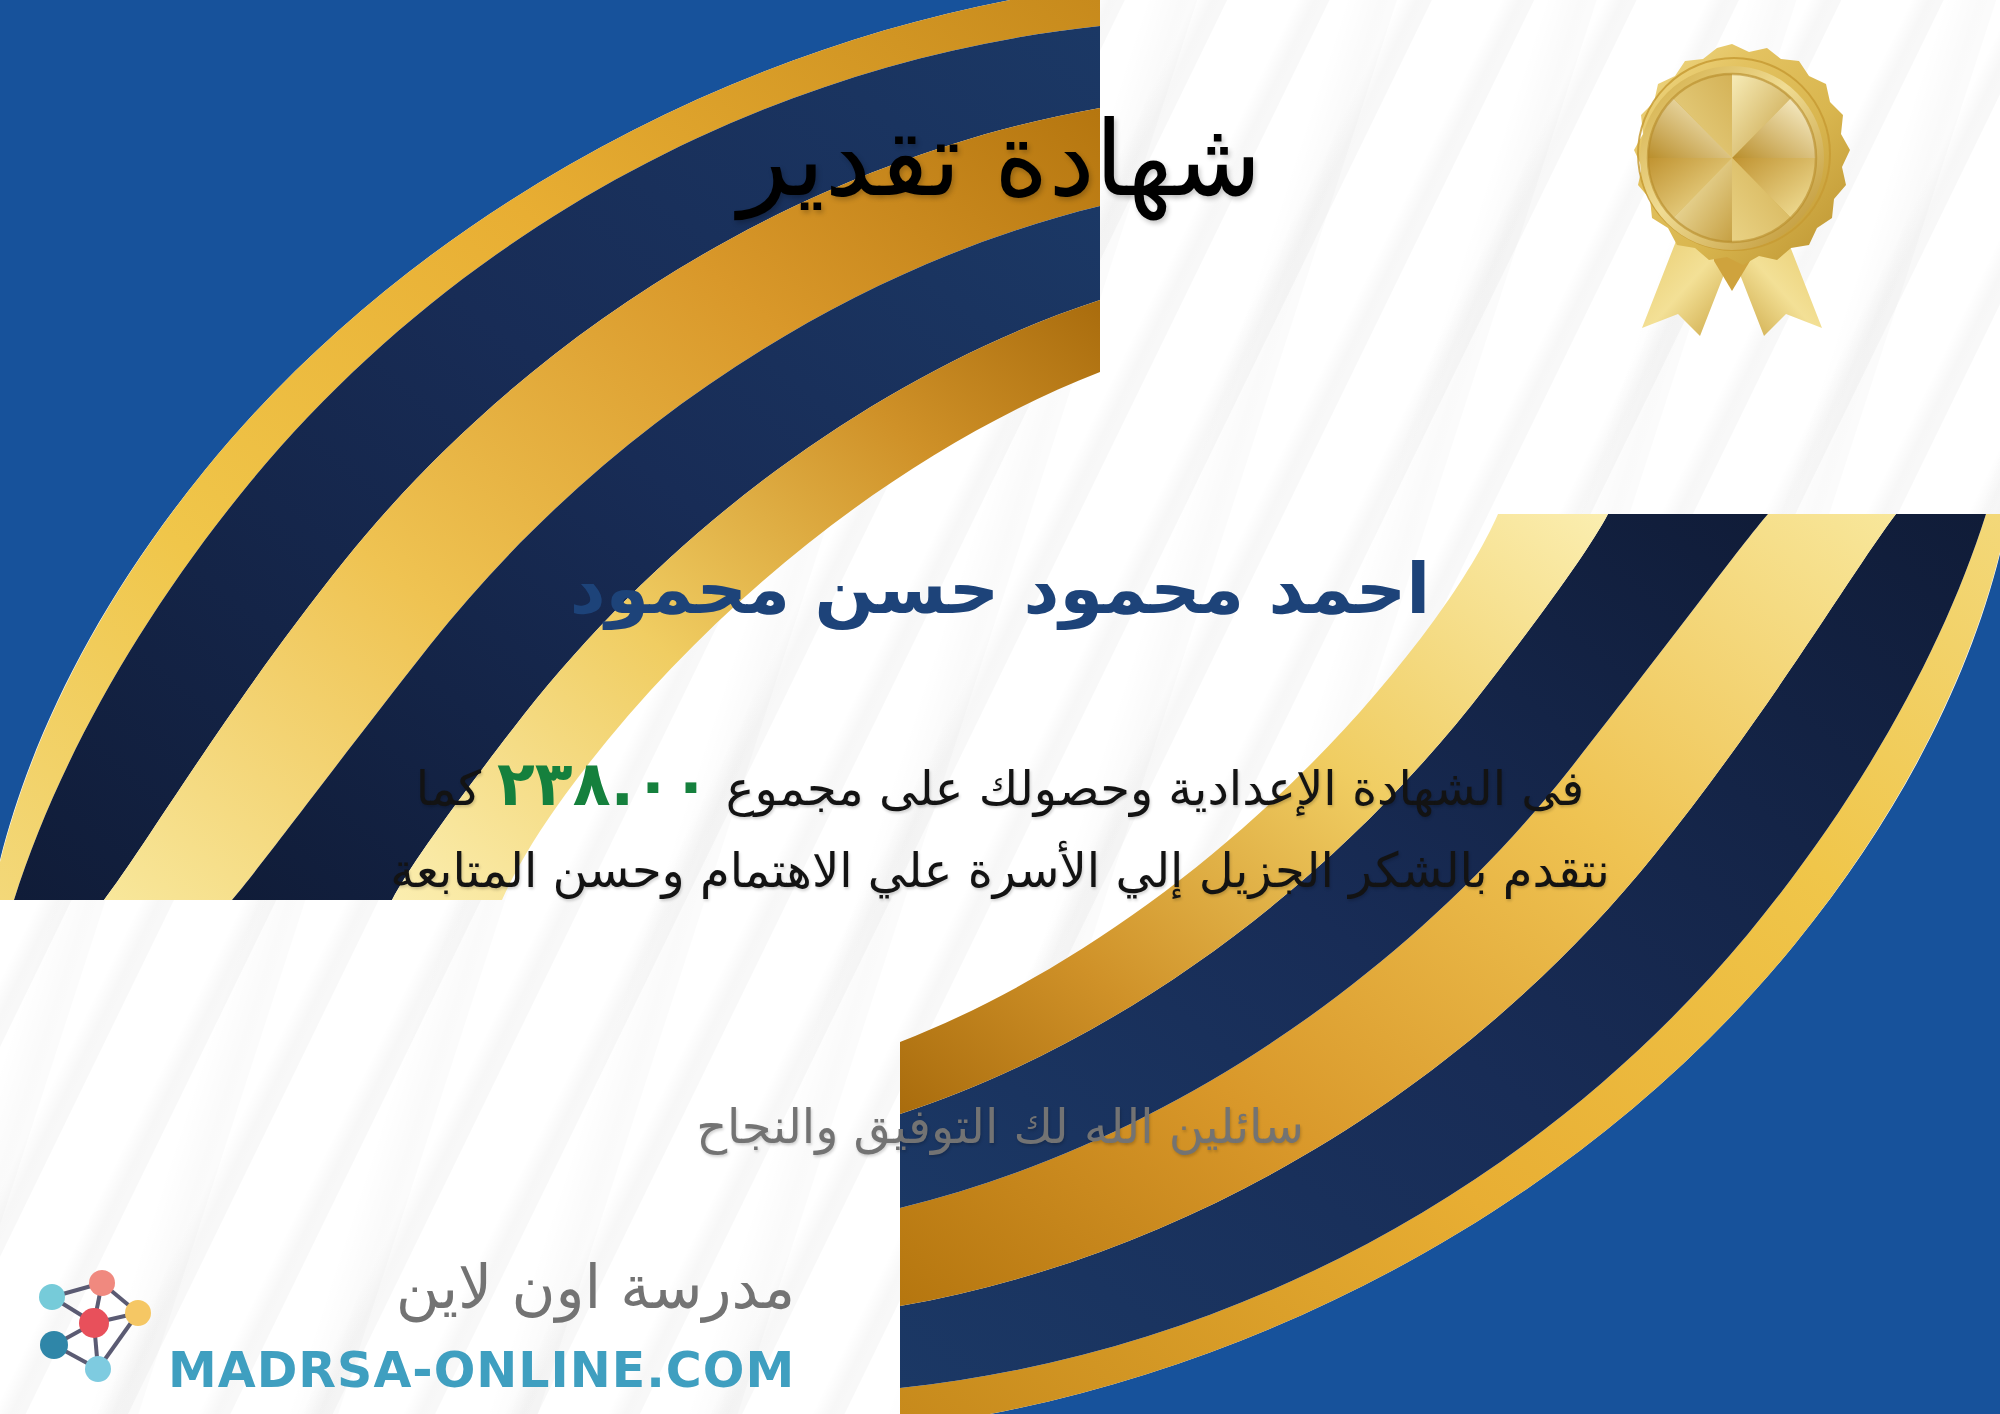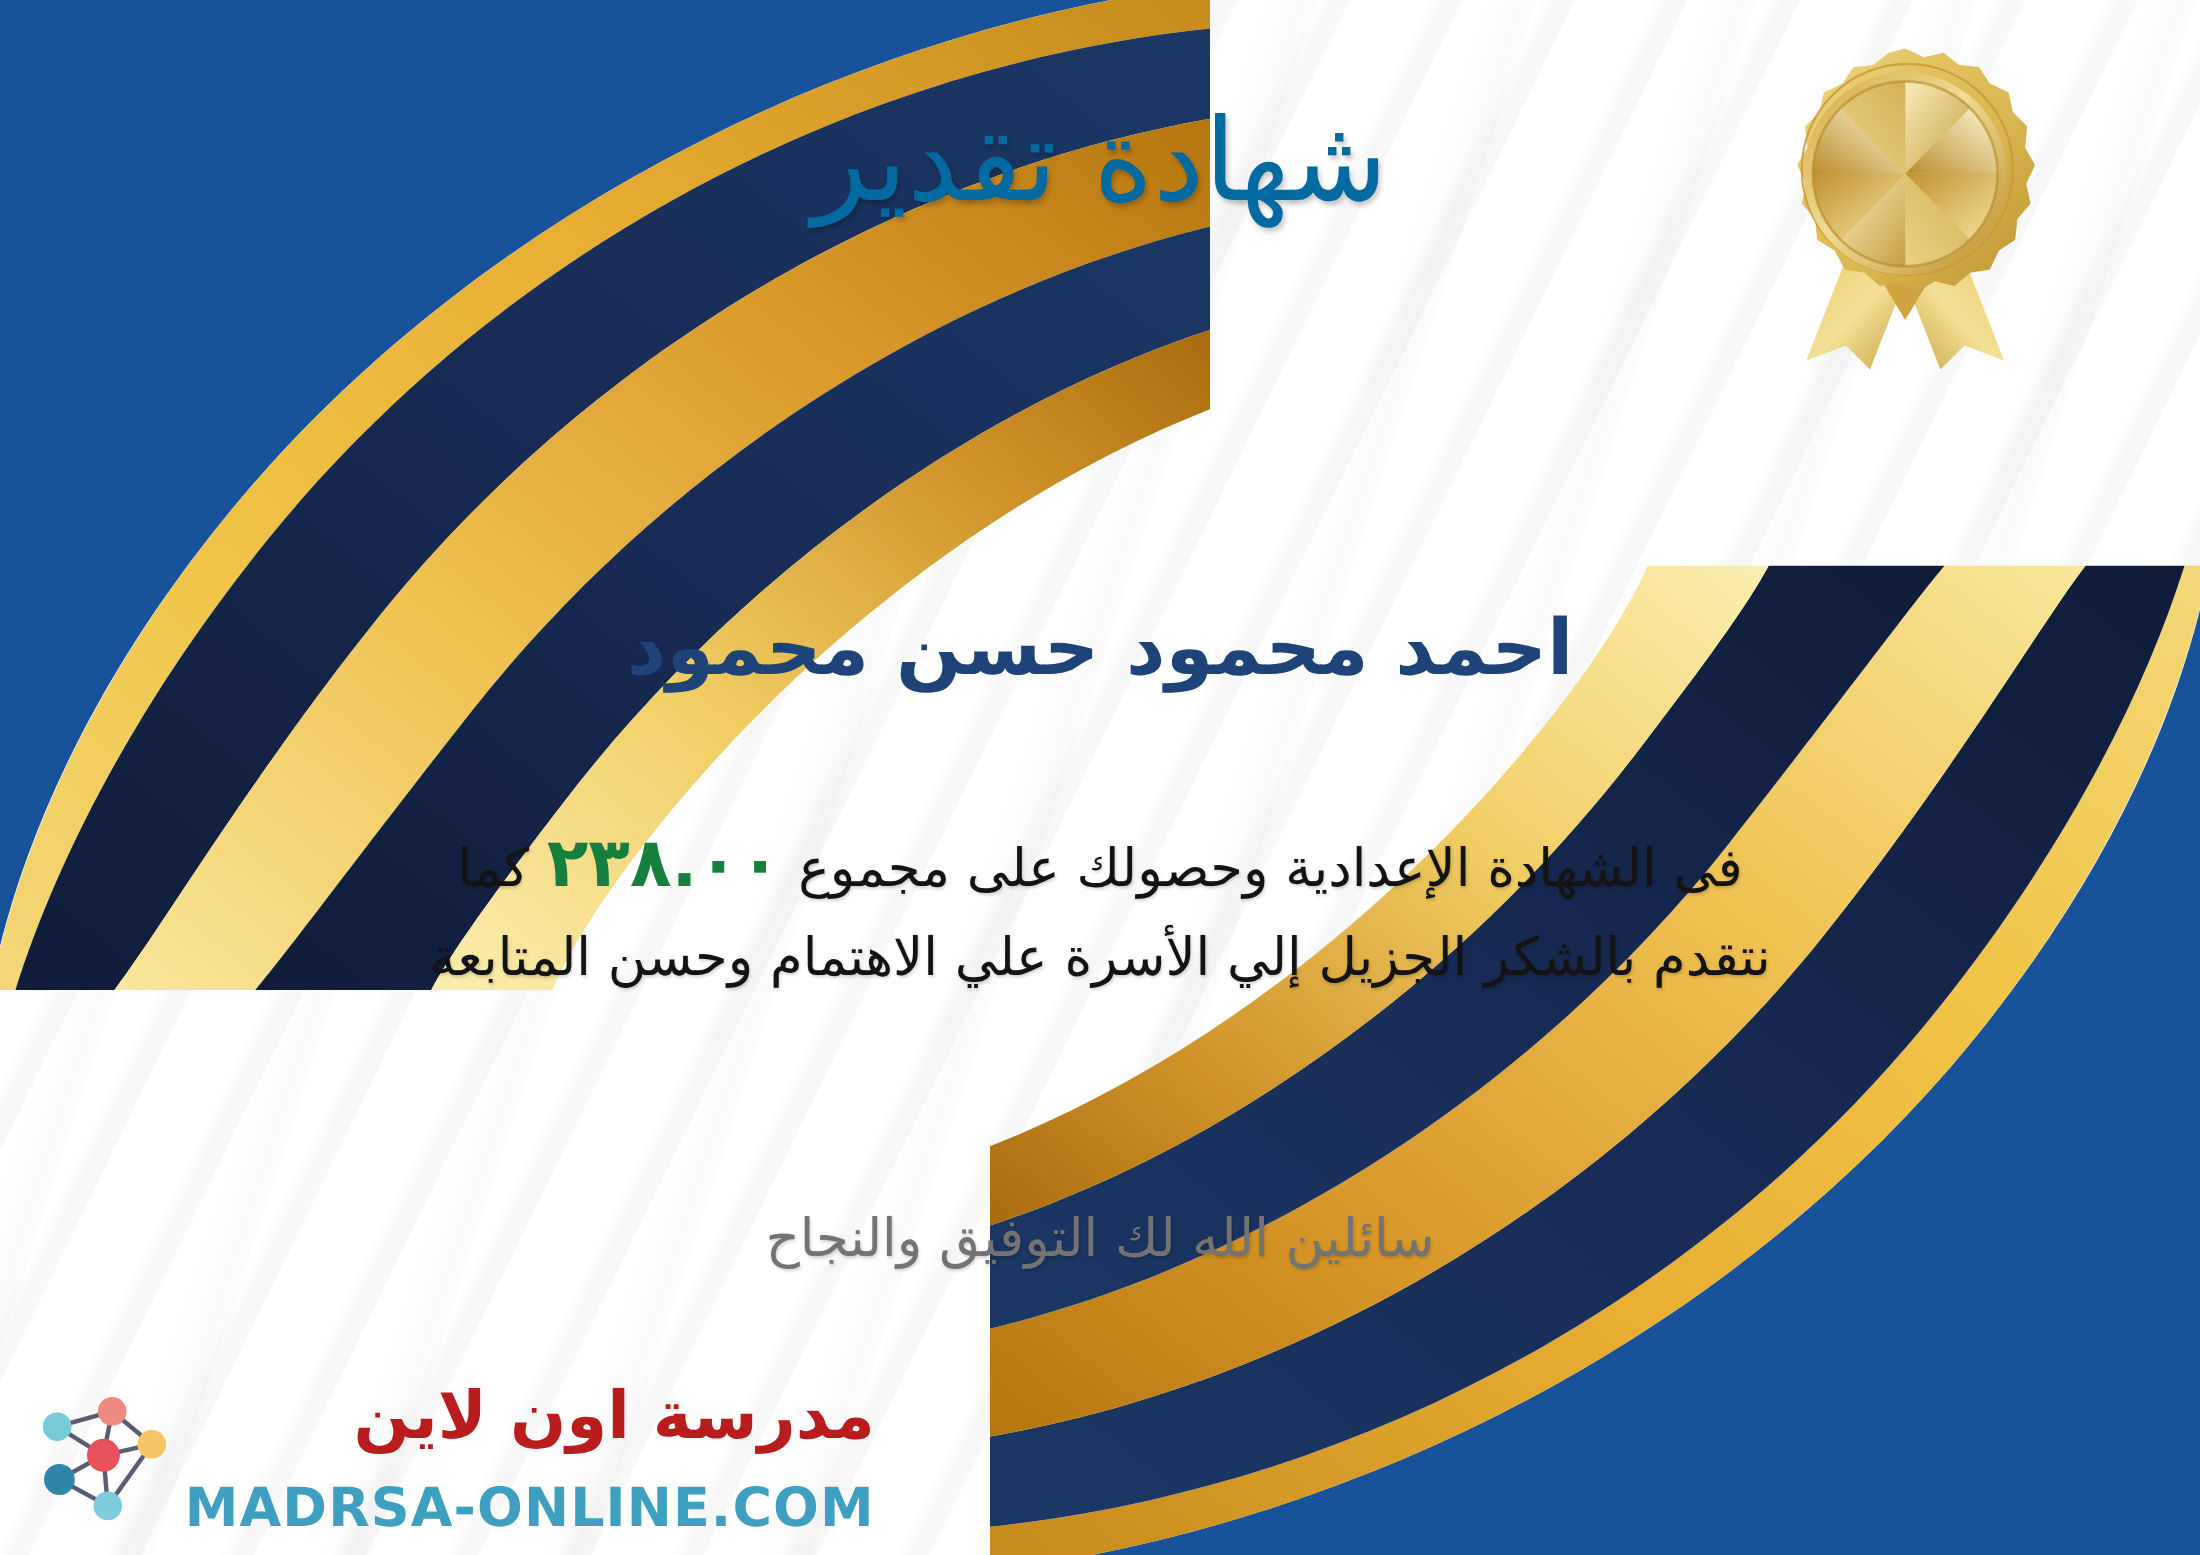"شهادة تقدير" .cert-title { color: #0369a1 -> #000000; top: 87px -> 100px }
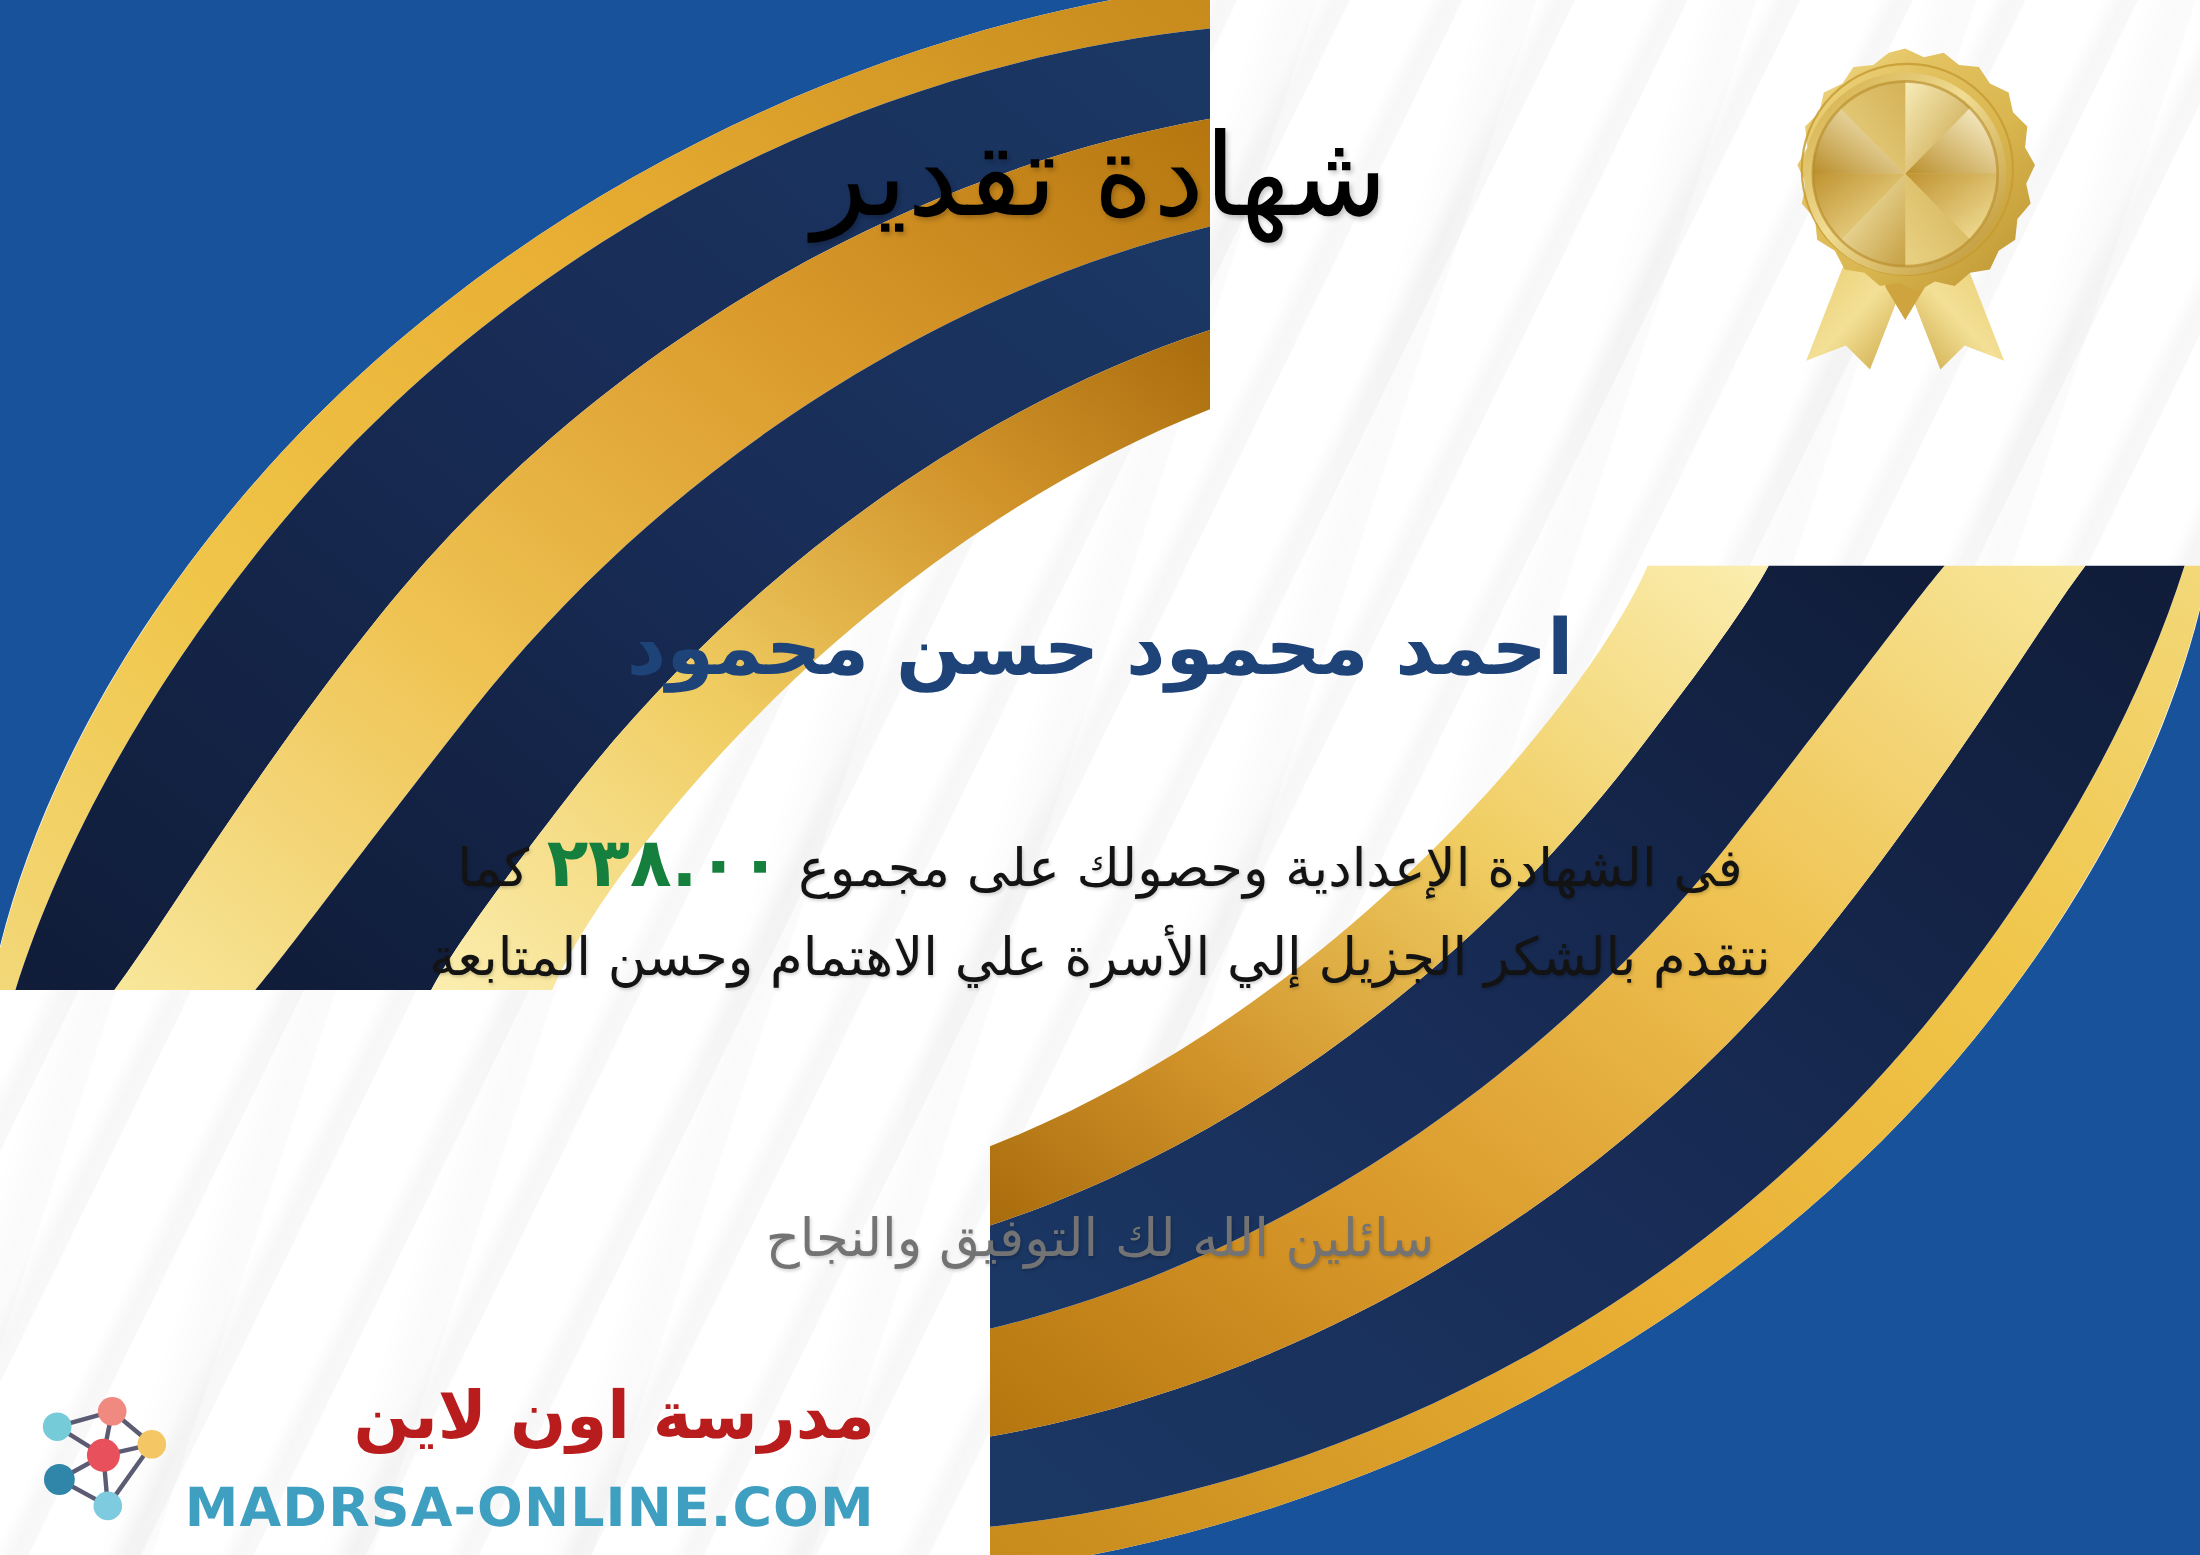"مدرسة اون لاين" .brand-ar { color: #b91c1c -> #737373; font-weight: bold -> normal }
